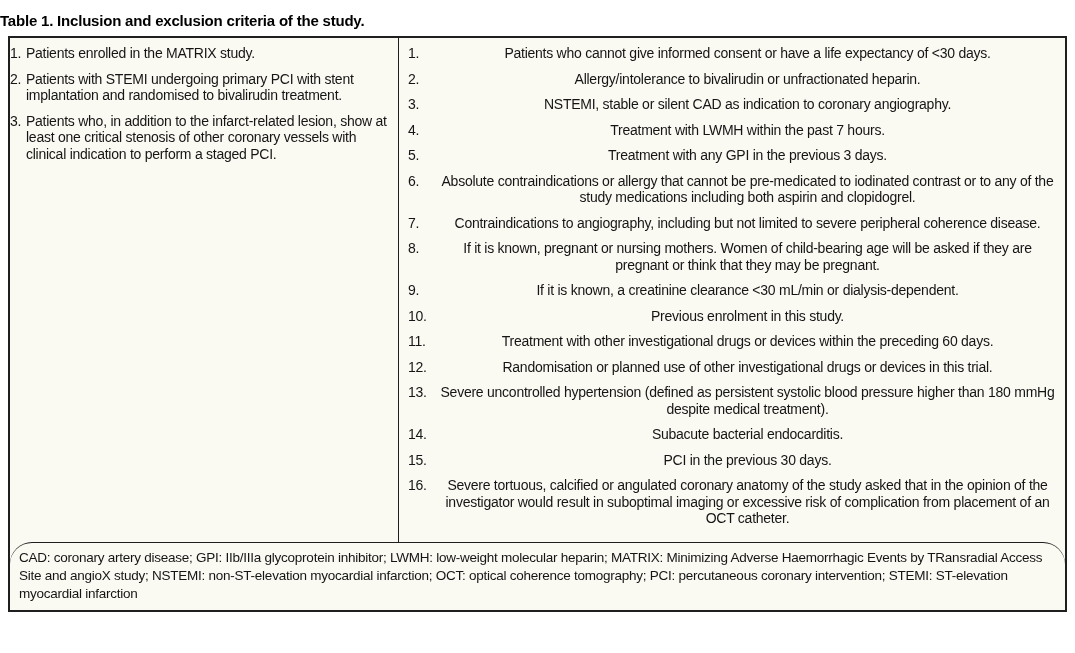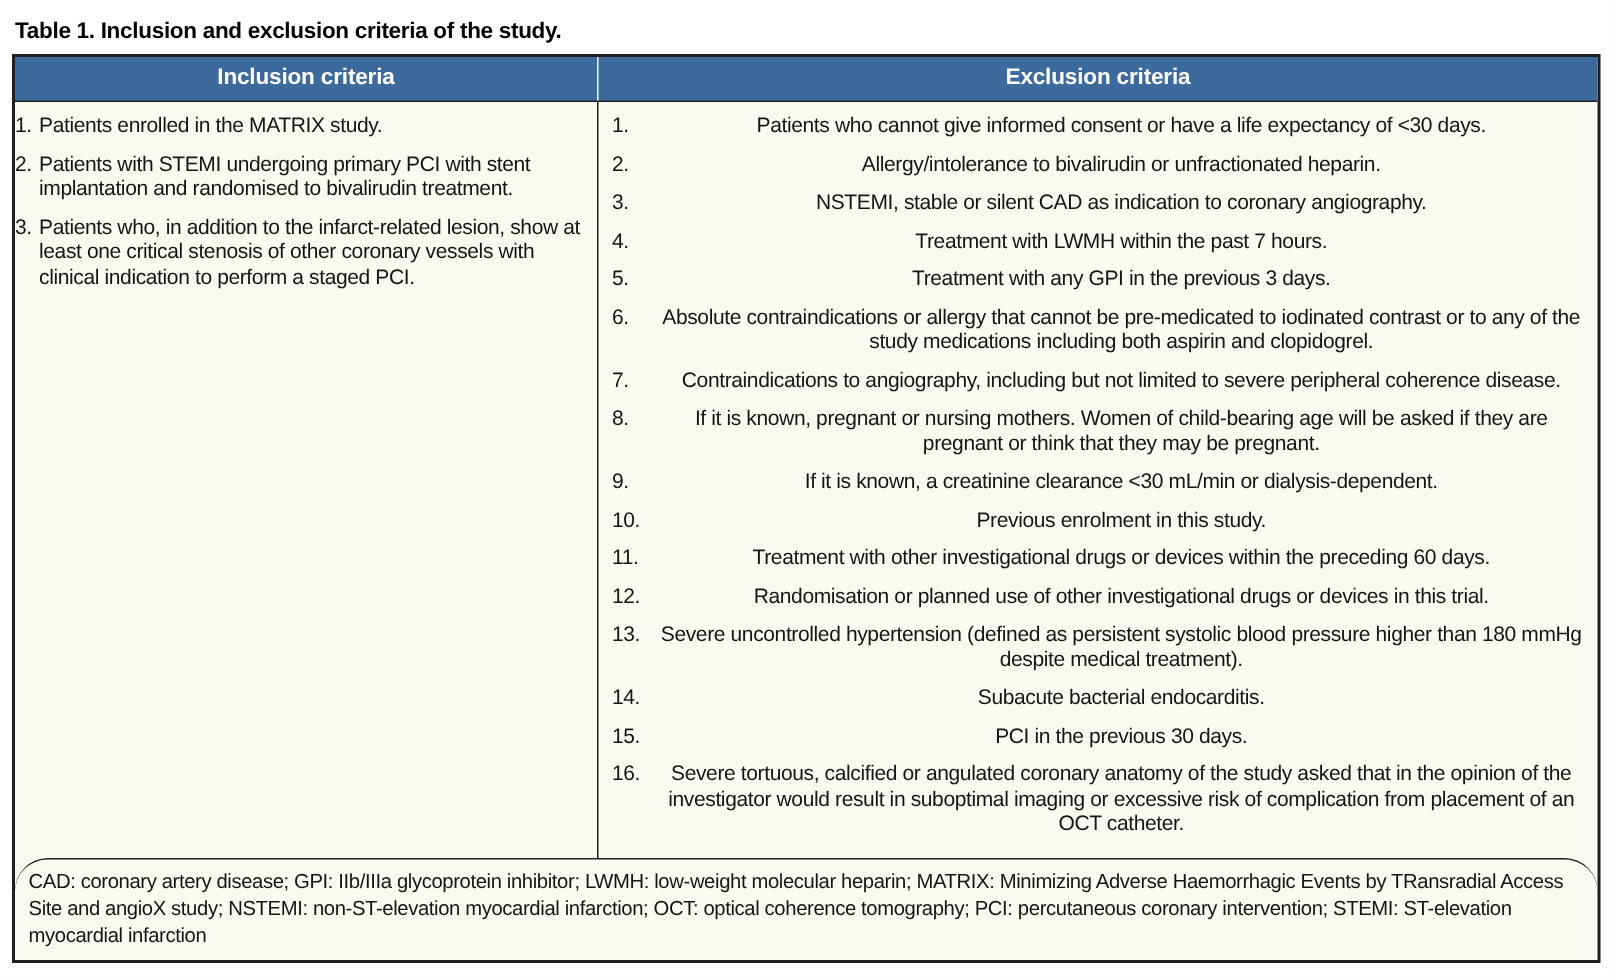"Table 1. Inclusion and exclusion" .table-title { padding: 12px 10px 7px 10px -> 12px 10px 7px 0 }
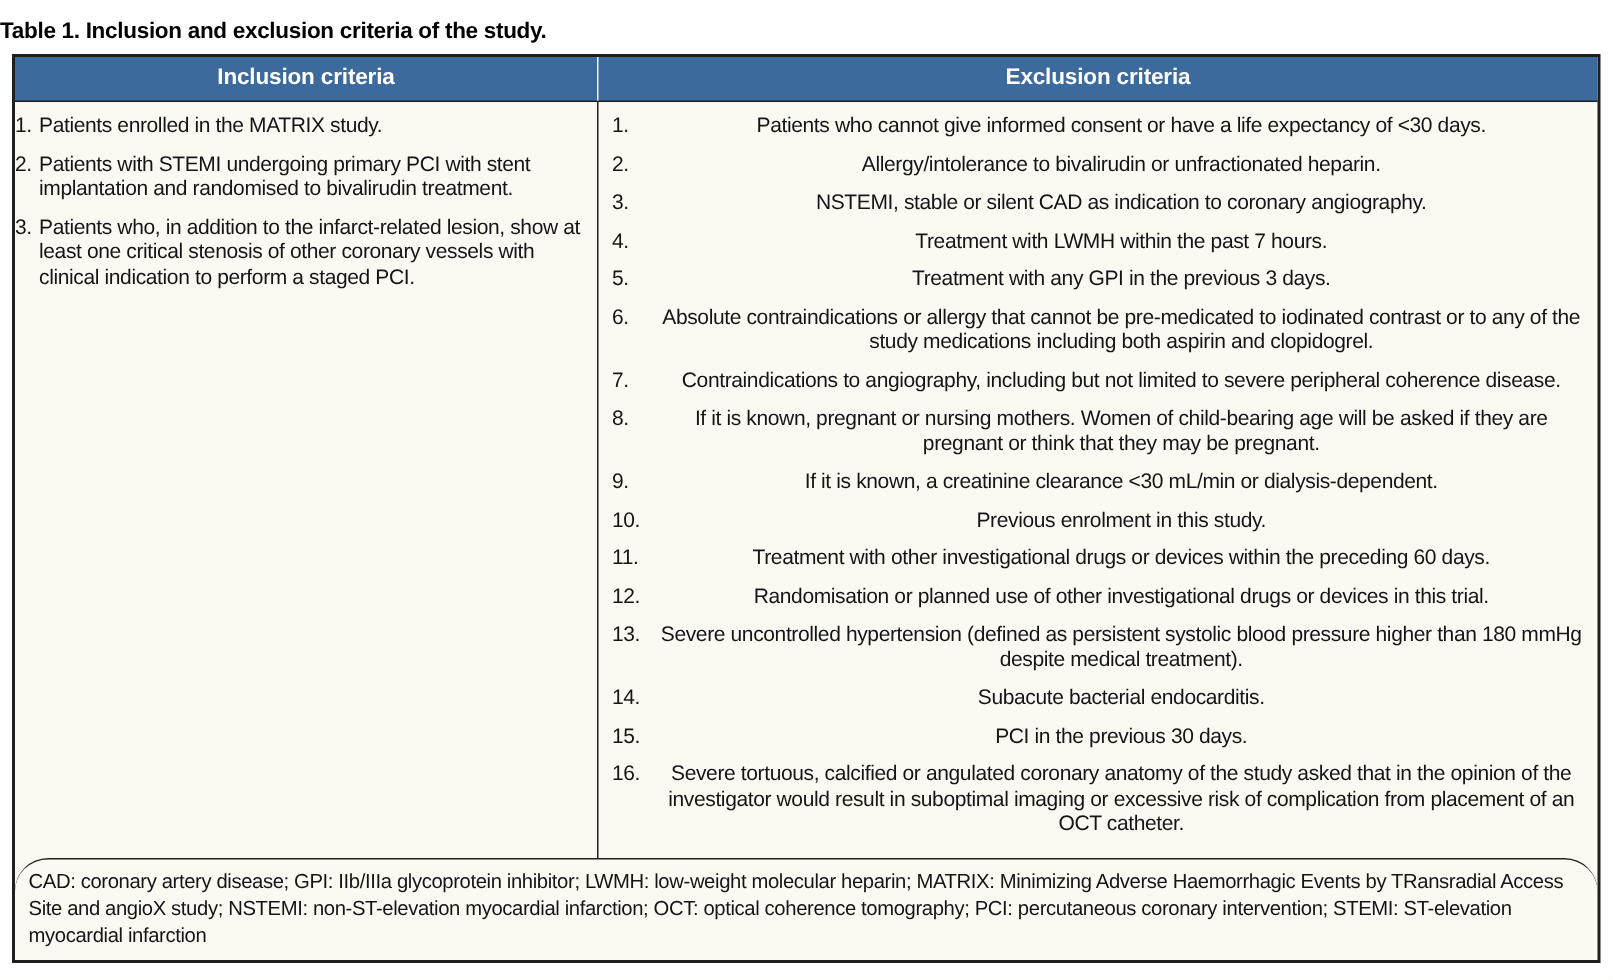"Inclusion criteria" div.header-row { html: <div> <div>Inclusion criteria</div> <div>Exclusion criteria</div> </div> -> none }
